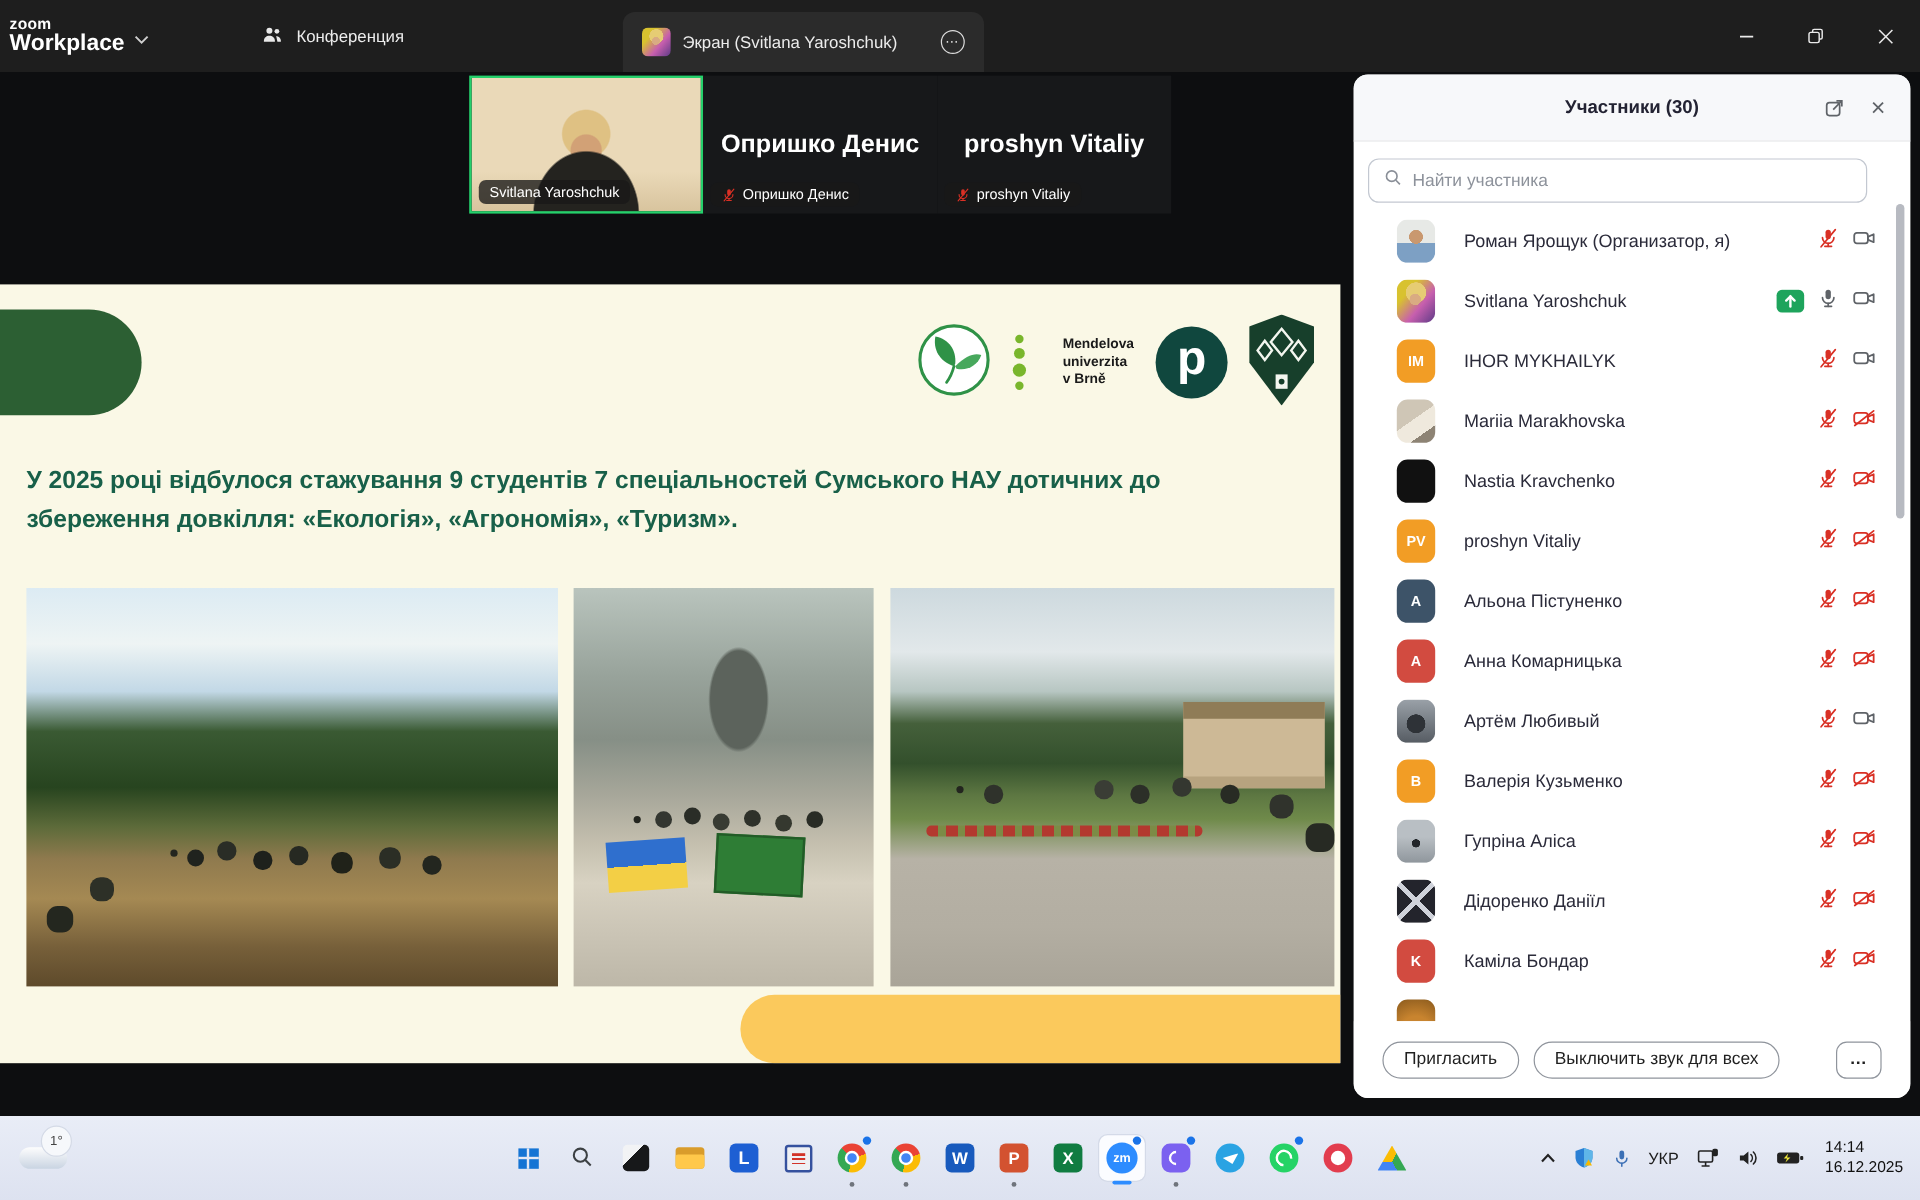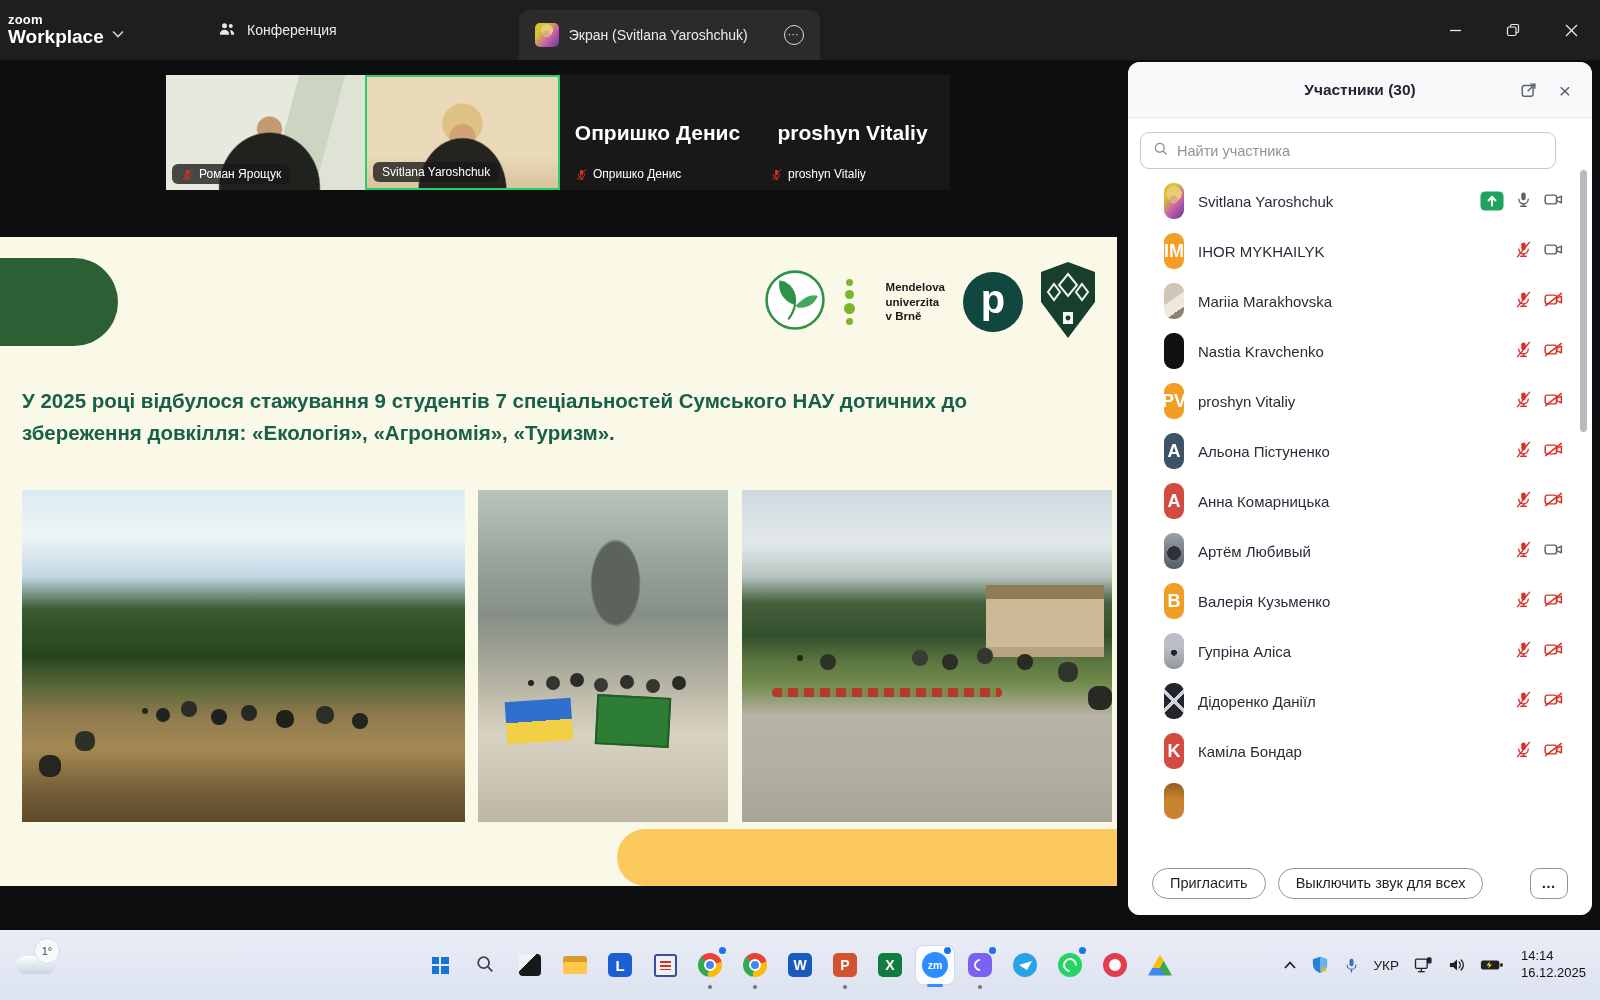"Опришко Денис" .vtile { margin-left: none -> 26px; top: 15px -> 3px }
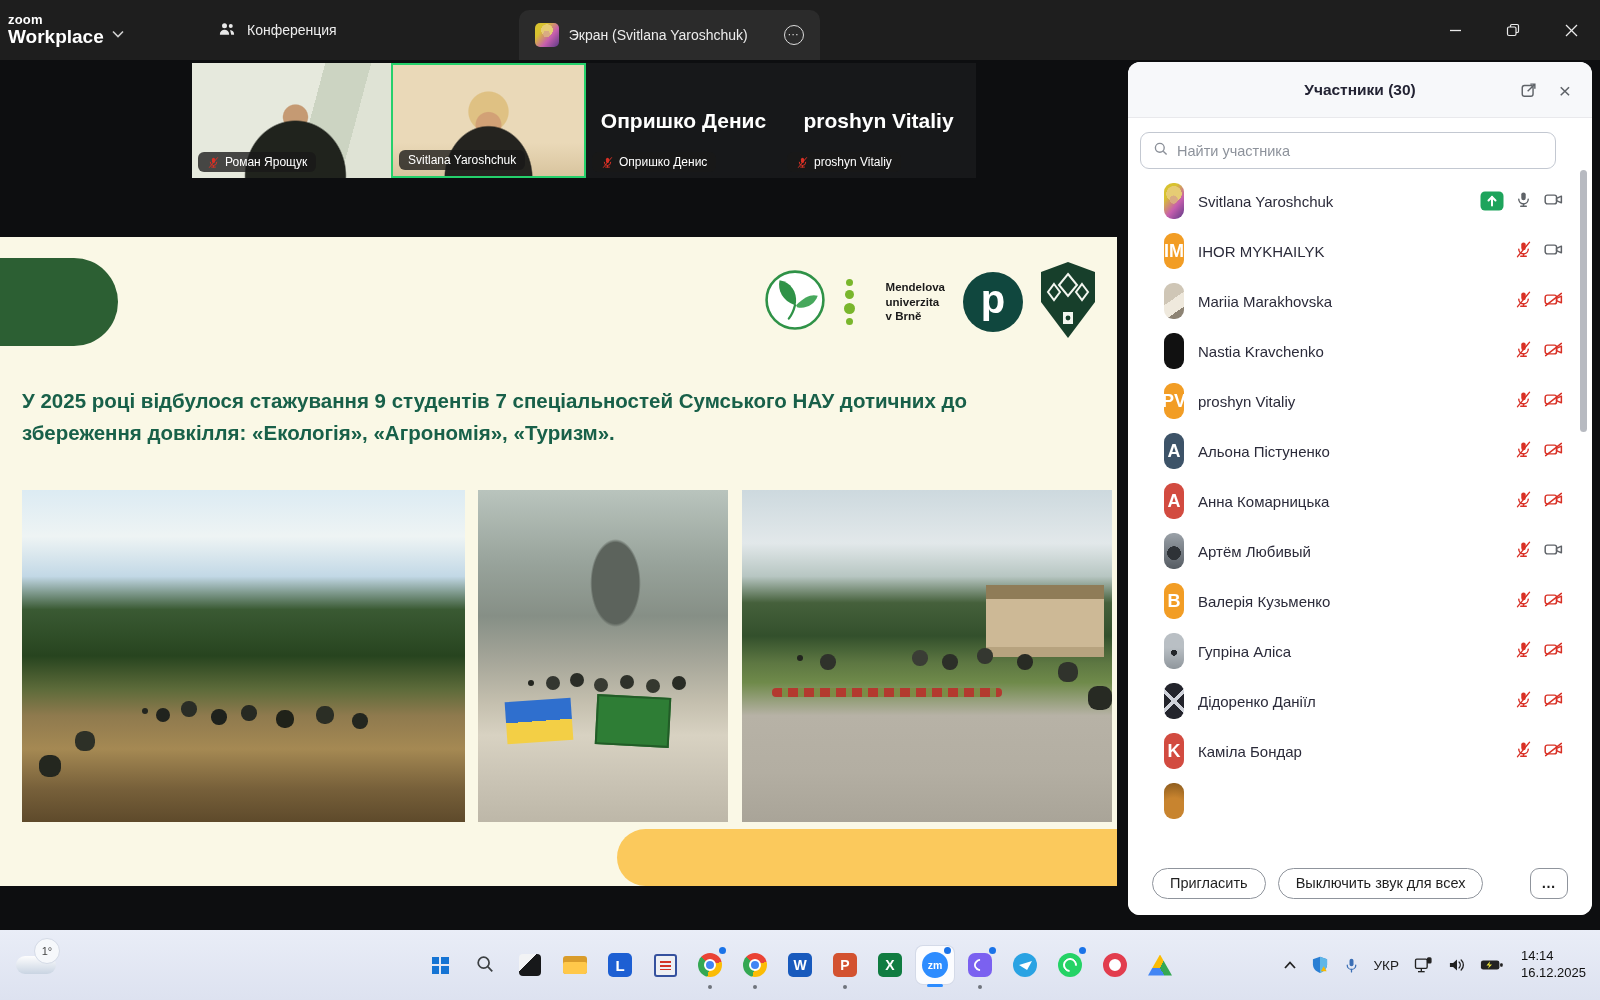"Роман Ярощук" div.vtile { html: <div> <div> <span> <svg> <rect></rect> <path></path> <line></line> <line></line> <line></line> </svg> </span> <span>Роман Ярощук</span> </div> </div> -> none }
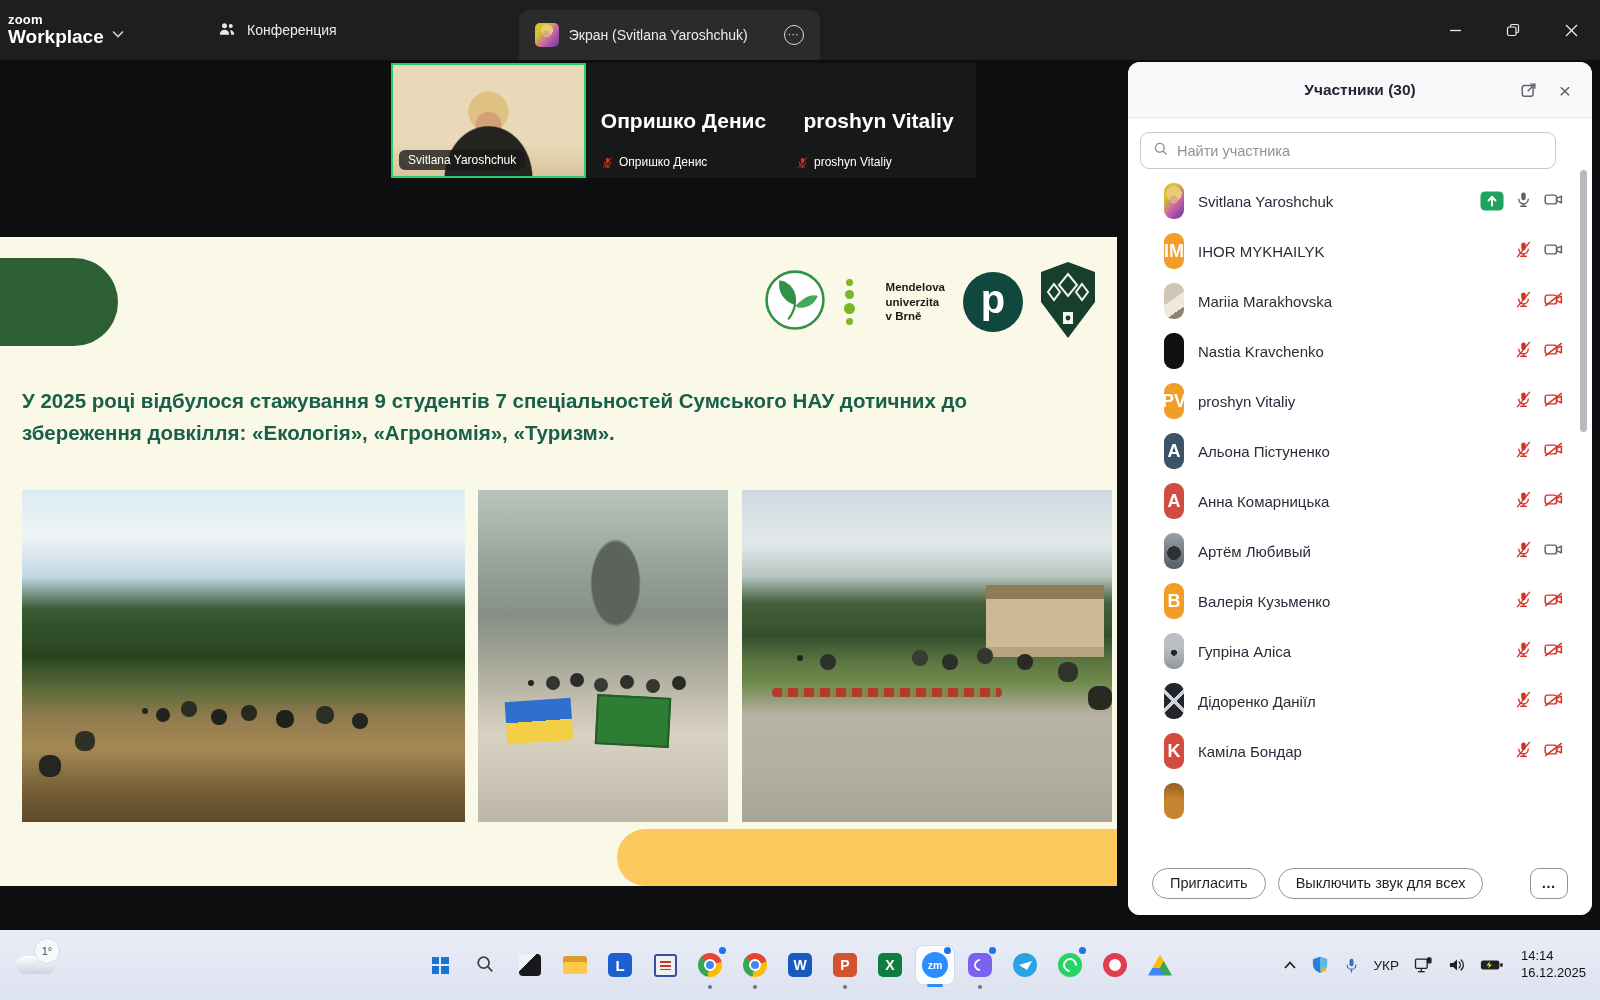"Роман Ярощук (Организатор, я)" div.p-row { html: none -> <div> <div></div> <div>Роман Ярощук (Организатор, я)</div> <div> <span><svg> <rect></rect> <path></path> <line></line> <line></line> <line></line> </svg></span> <span><svg> <rect></rect> <path></path> </svg></span> </div> </div> }
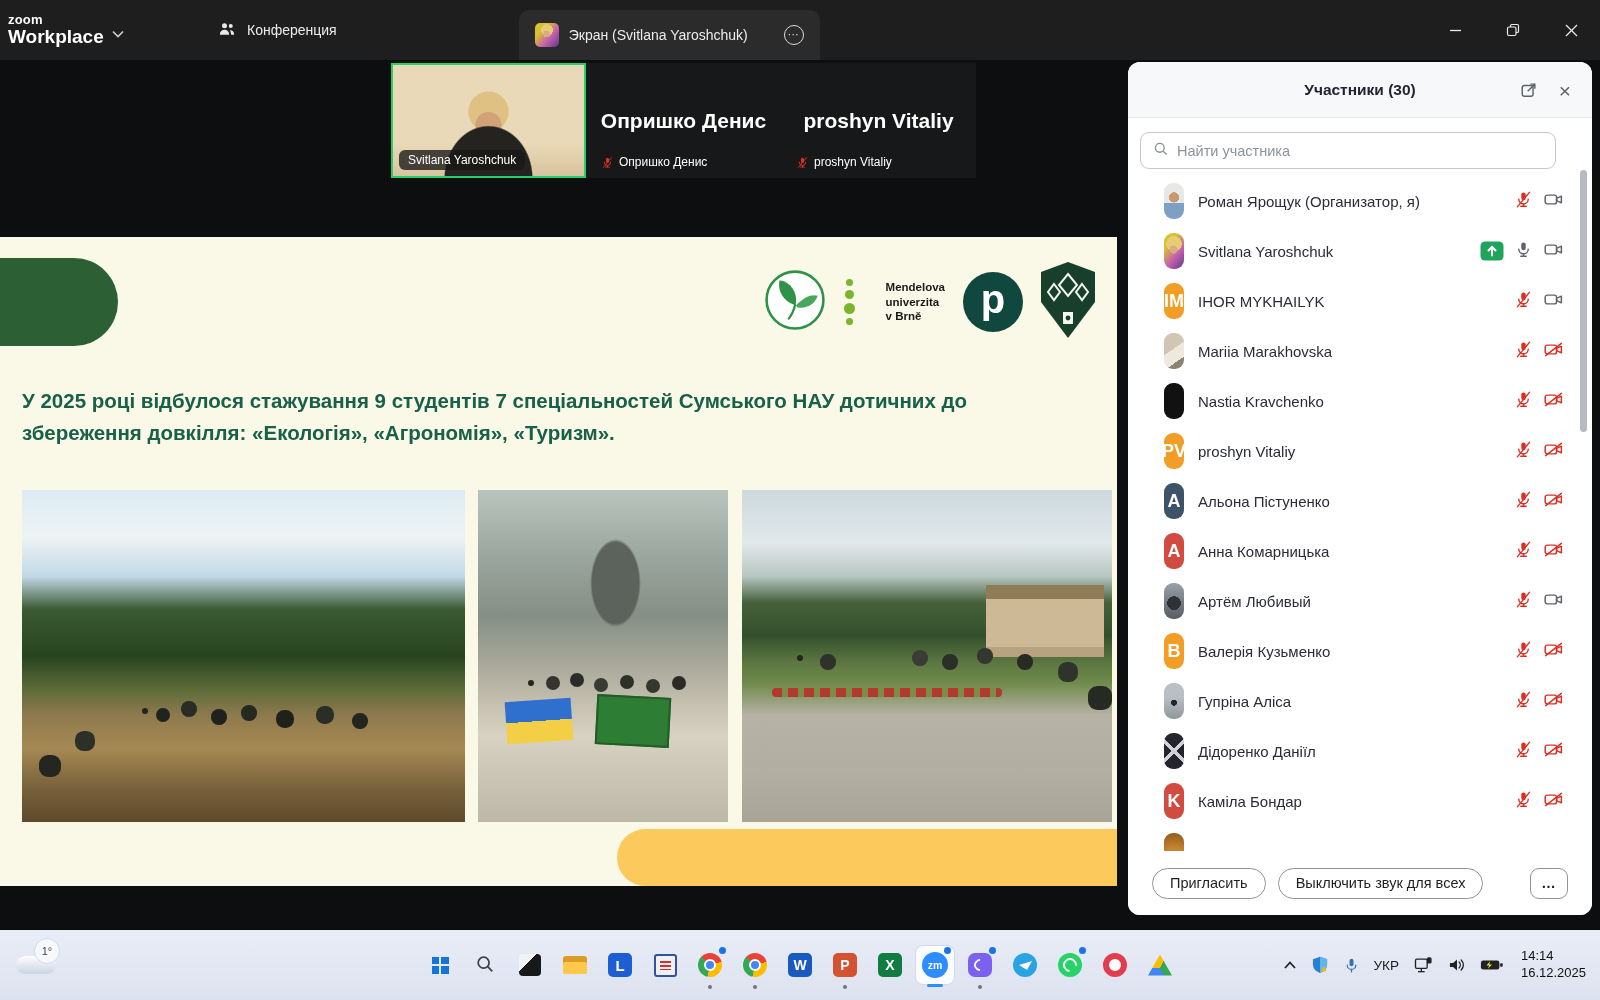"IM" .p-avatar { font-size: 18px -> 12px; margin-right: 14px -> 24px; width: 20px -> 32px }
